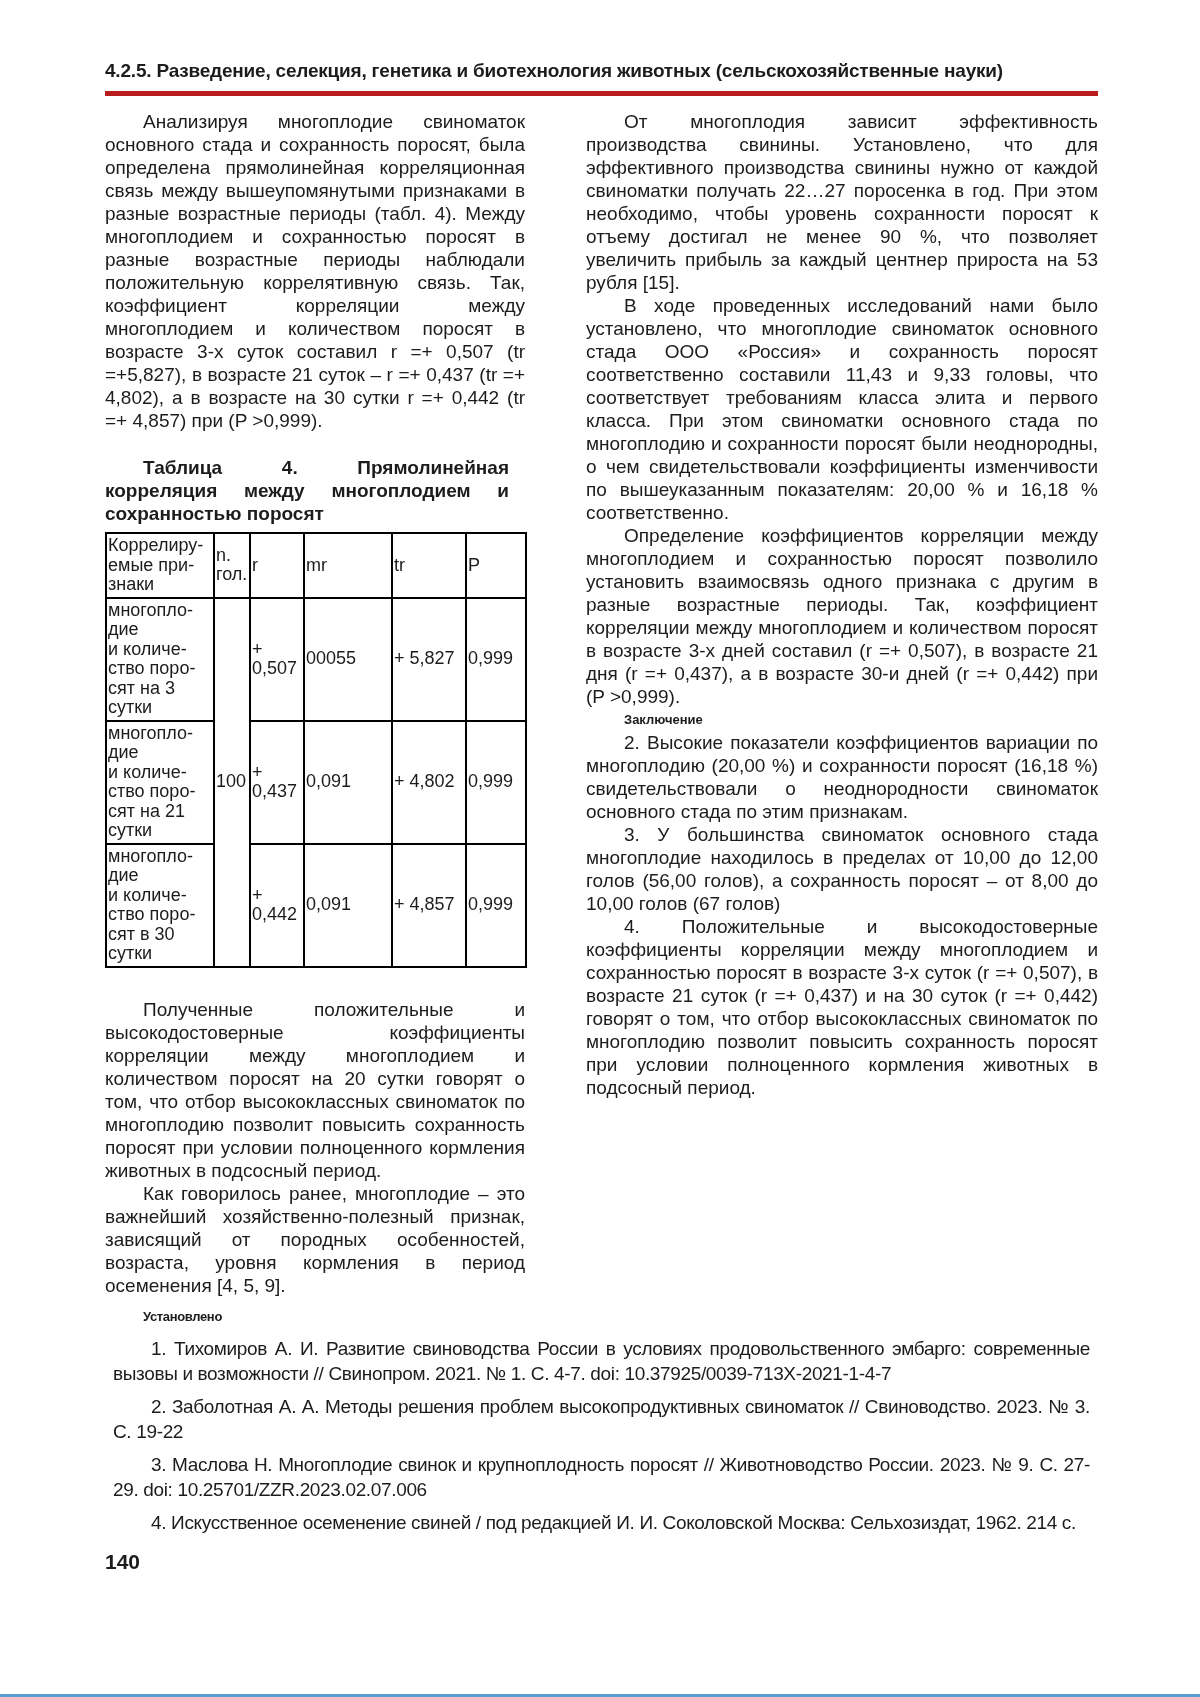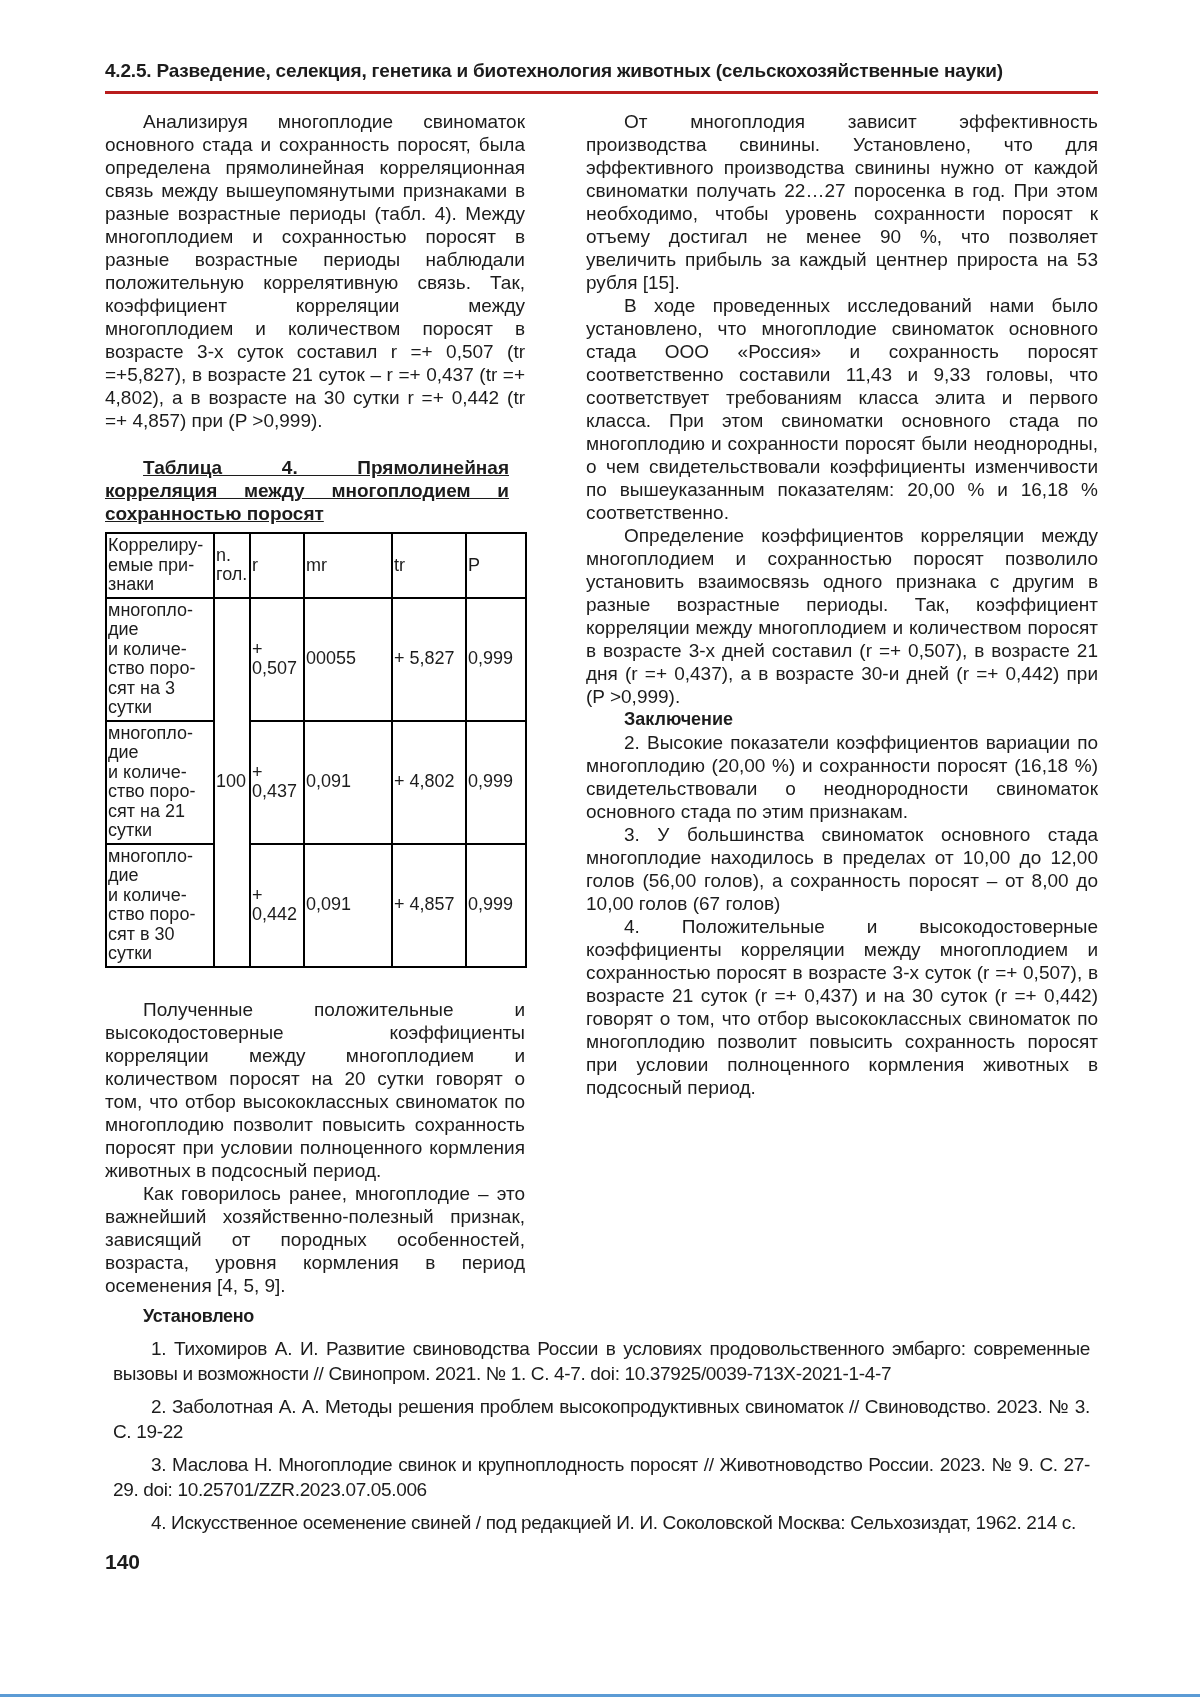"4.2.5. Разведение, селекция, генетика и" .running-head { border-bottom: 3px solid #b91c1c -> 5px solid #b91c1c }
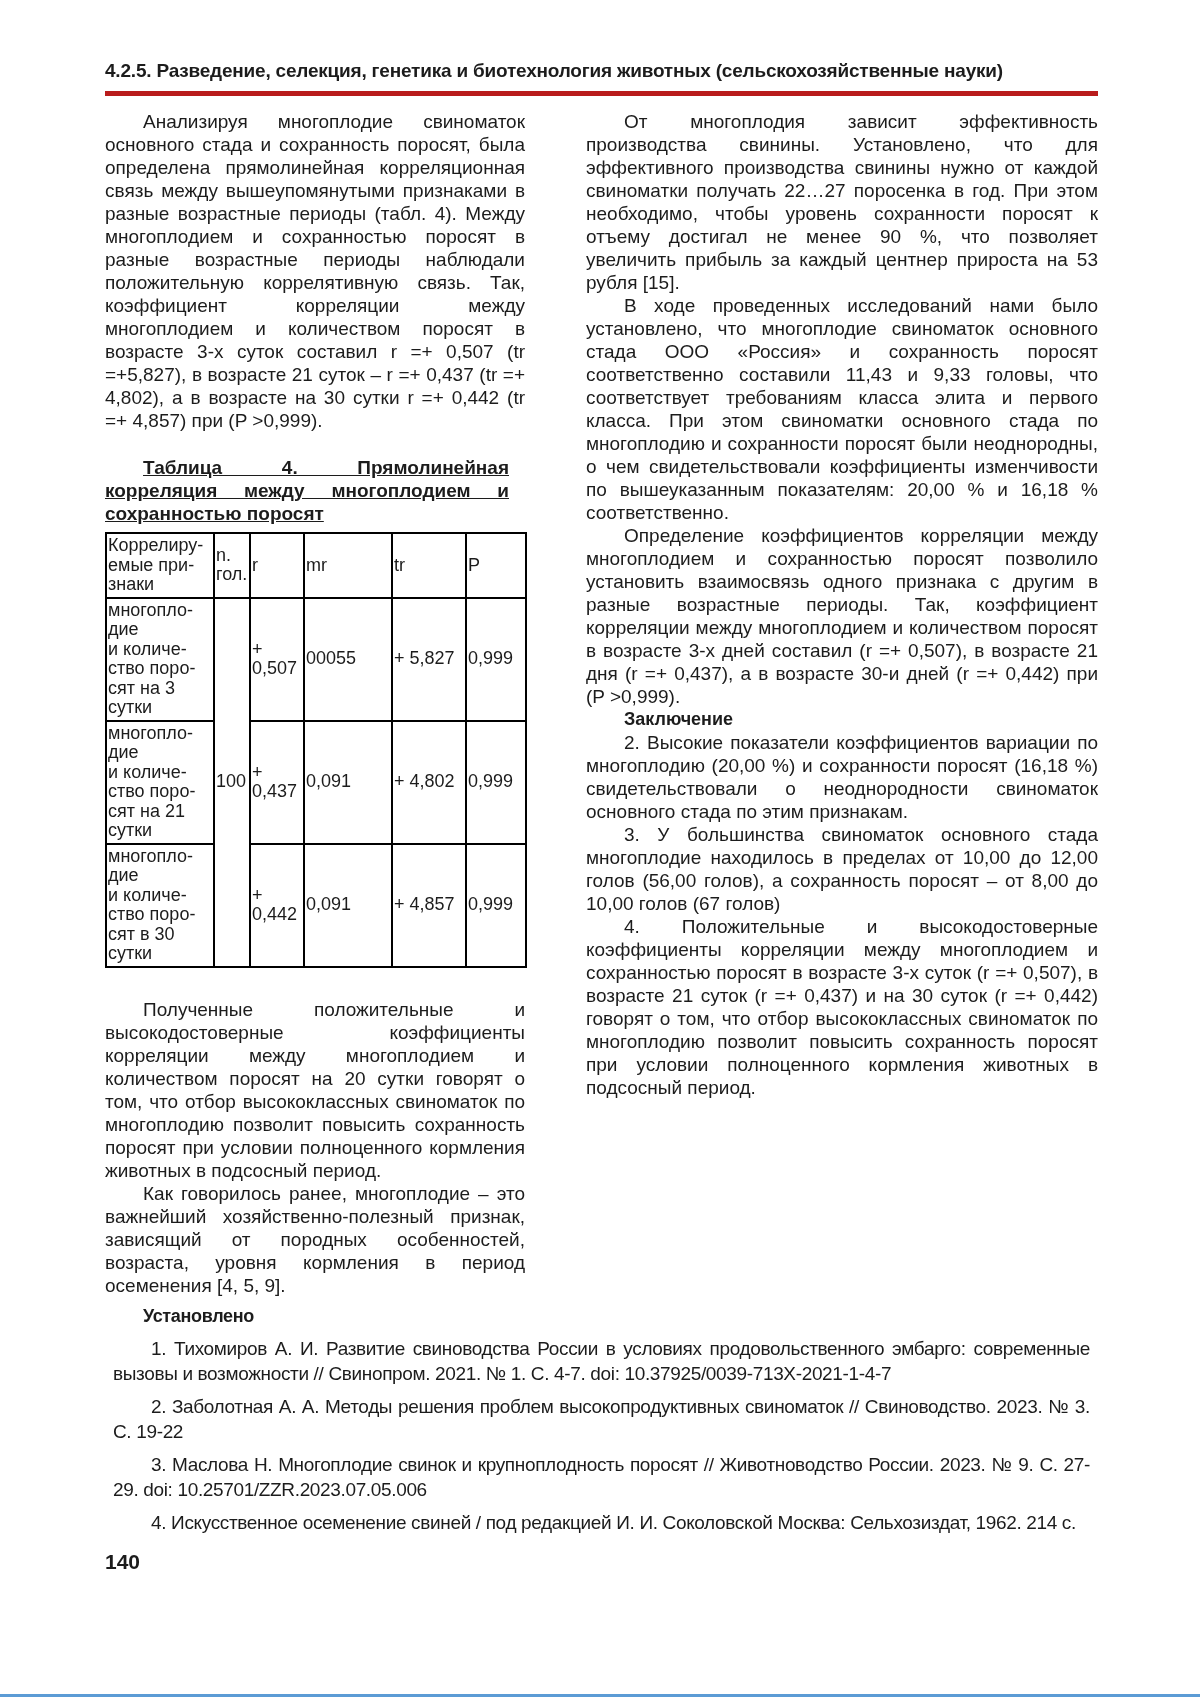"Таблица 4. Прямолинейная корреляция" .table-caption { text-decoration: underline -> none }
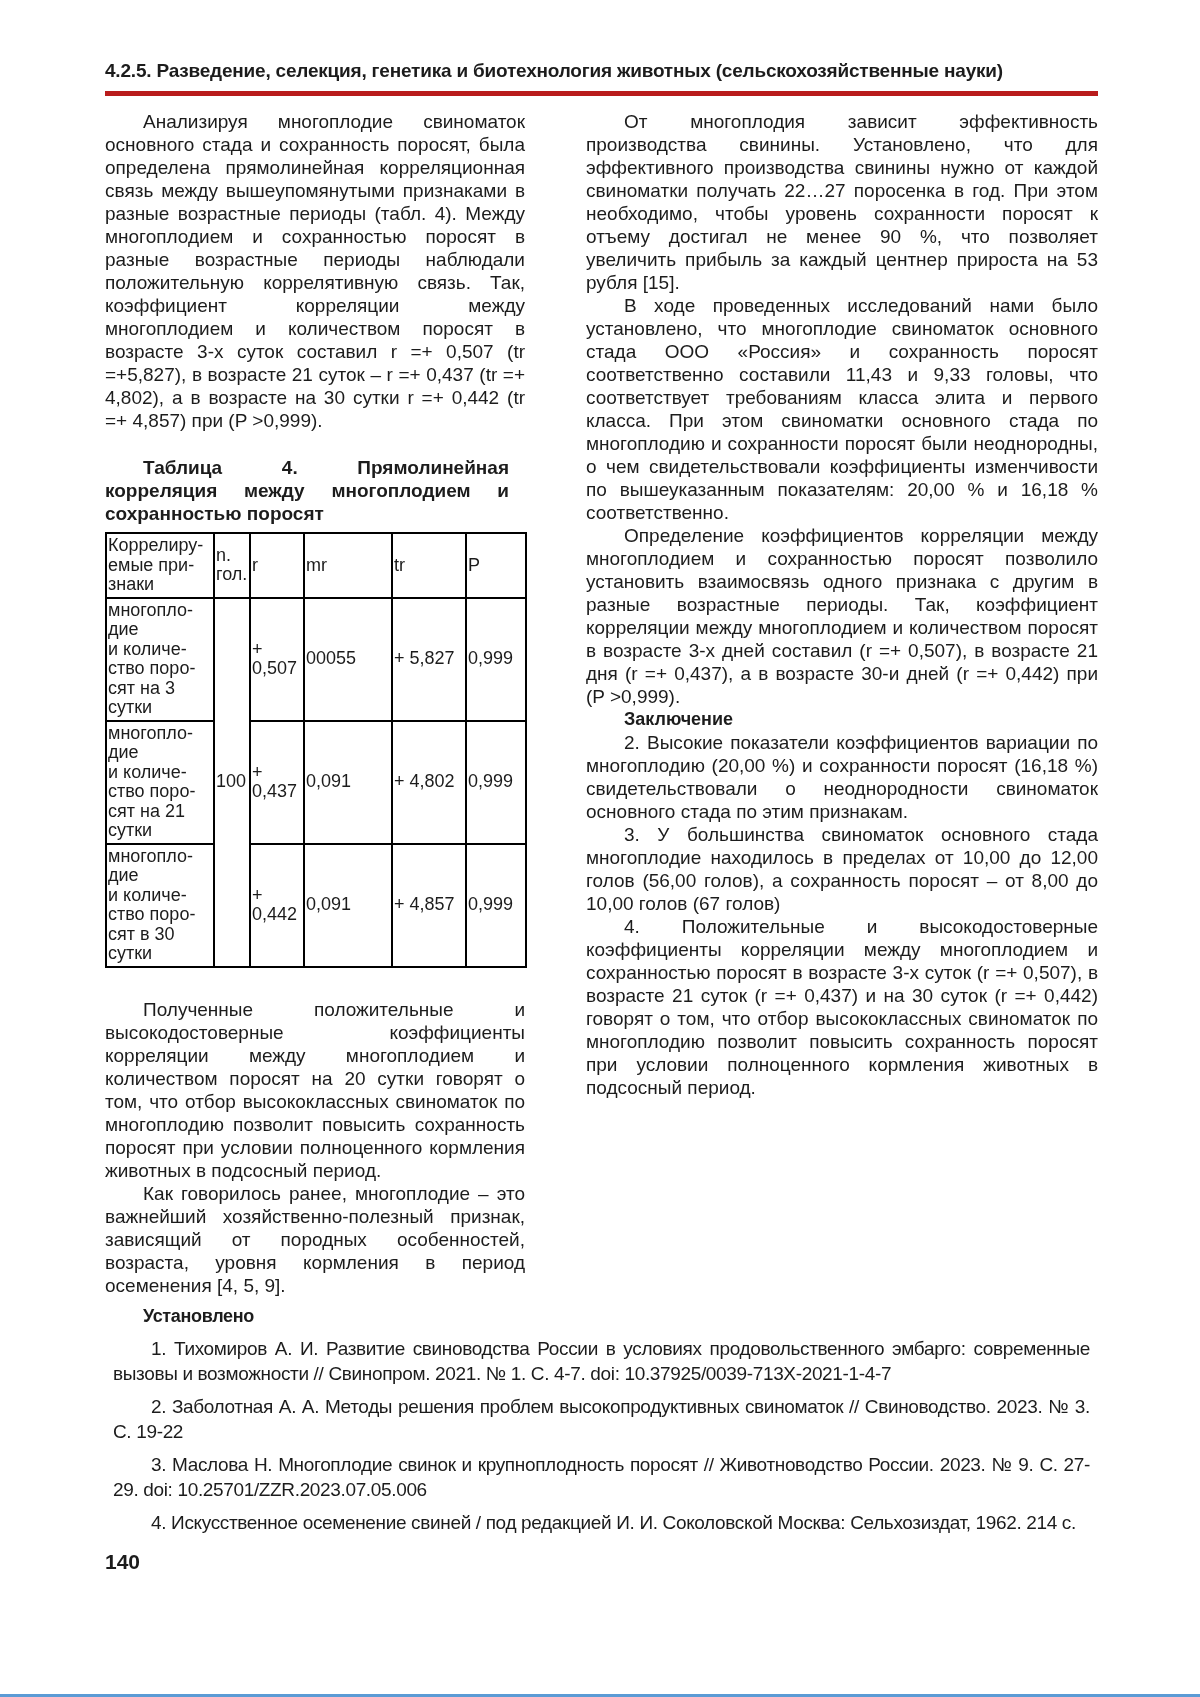"Заключение" .section-heading { font-size: 18px -> 13px }
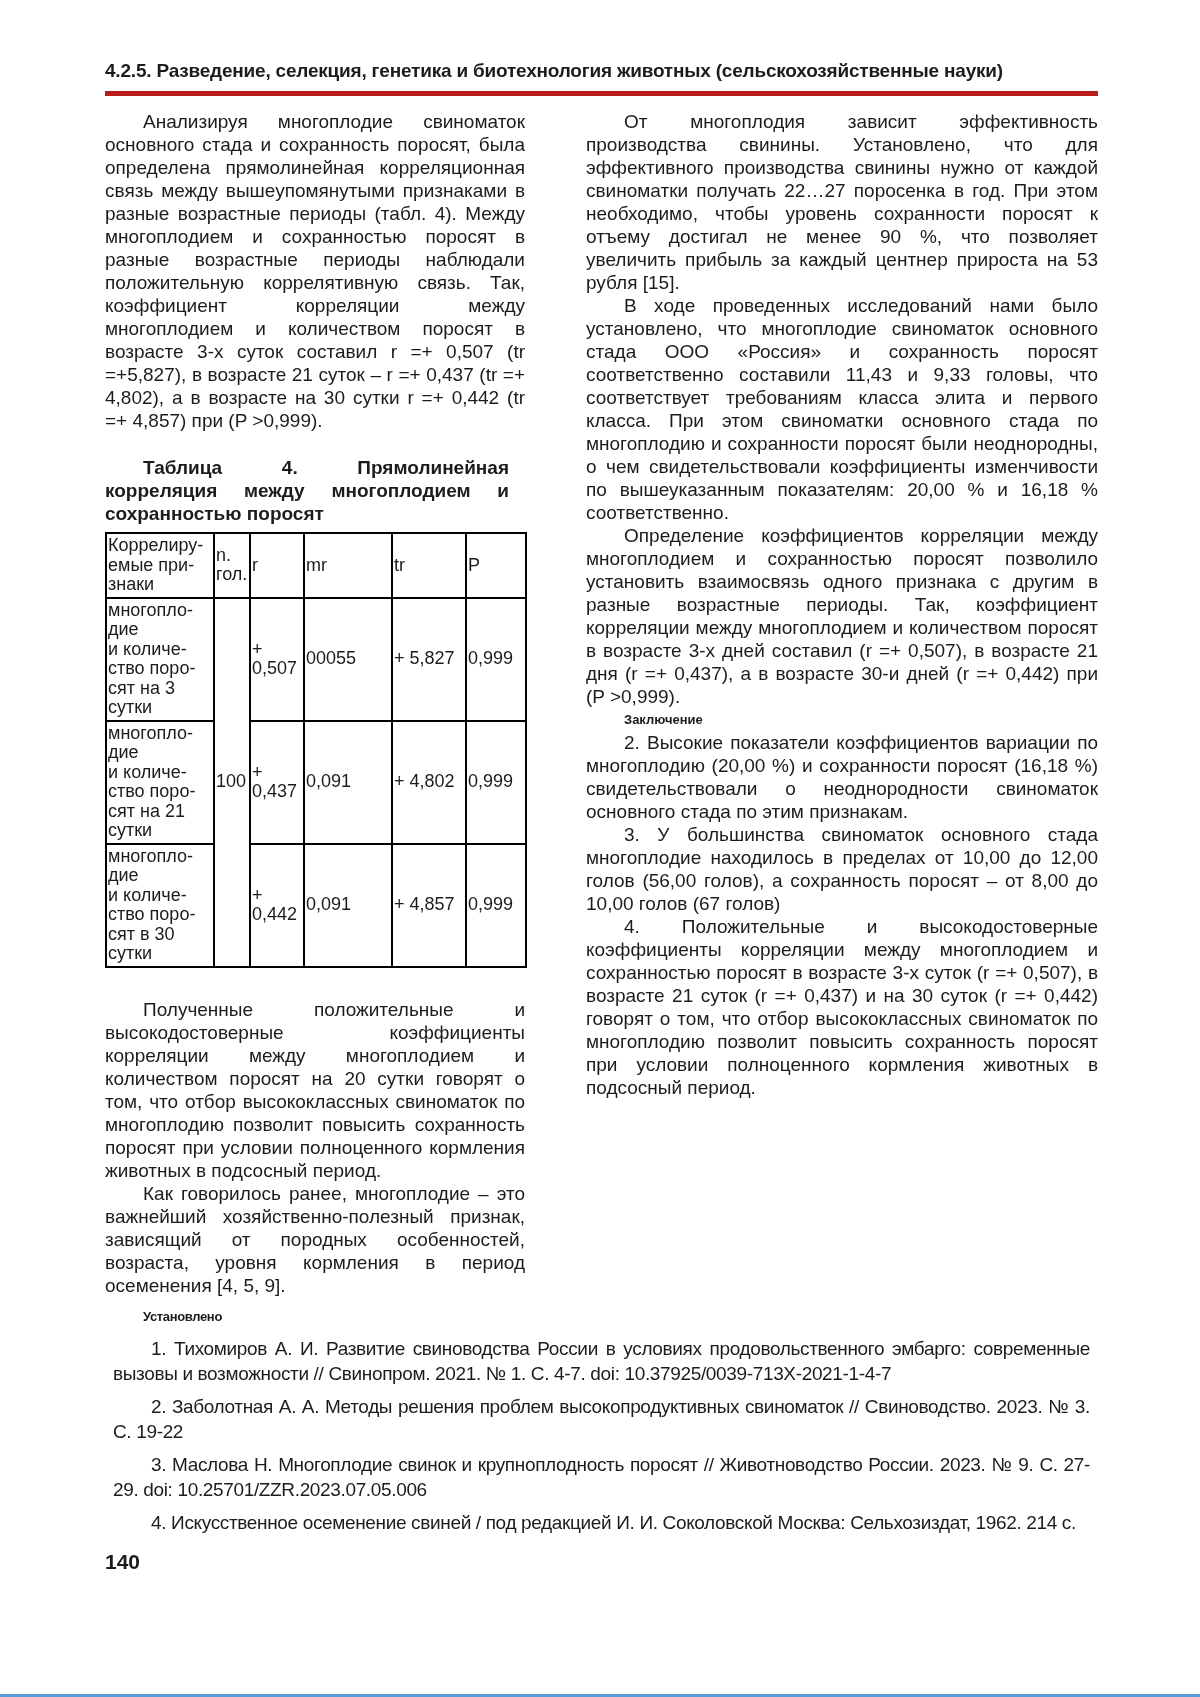"3. Маслова Н. Многоплодие свинок" p.ref-item { text: 10.25701/ZZR.2023.07.05.006 -> 10.25701/ZZR.2023.02.07.006 }
